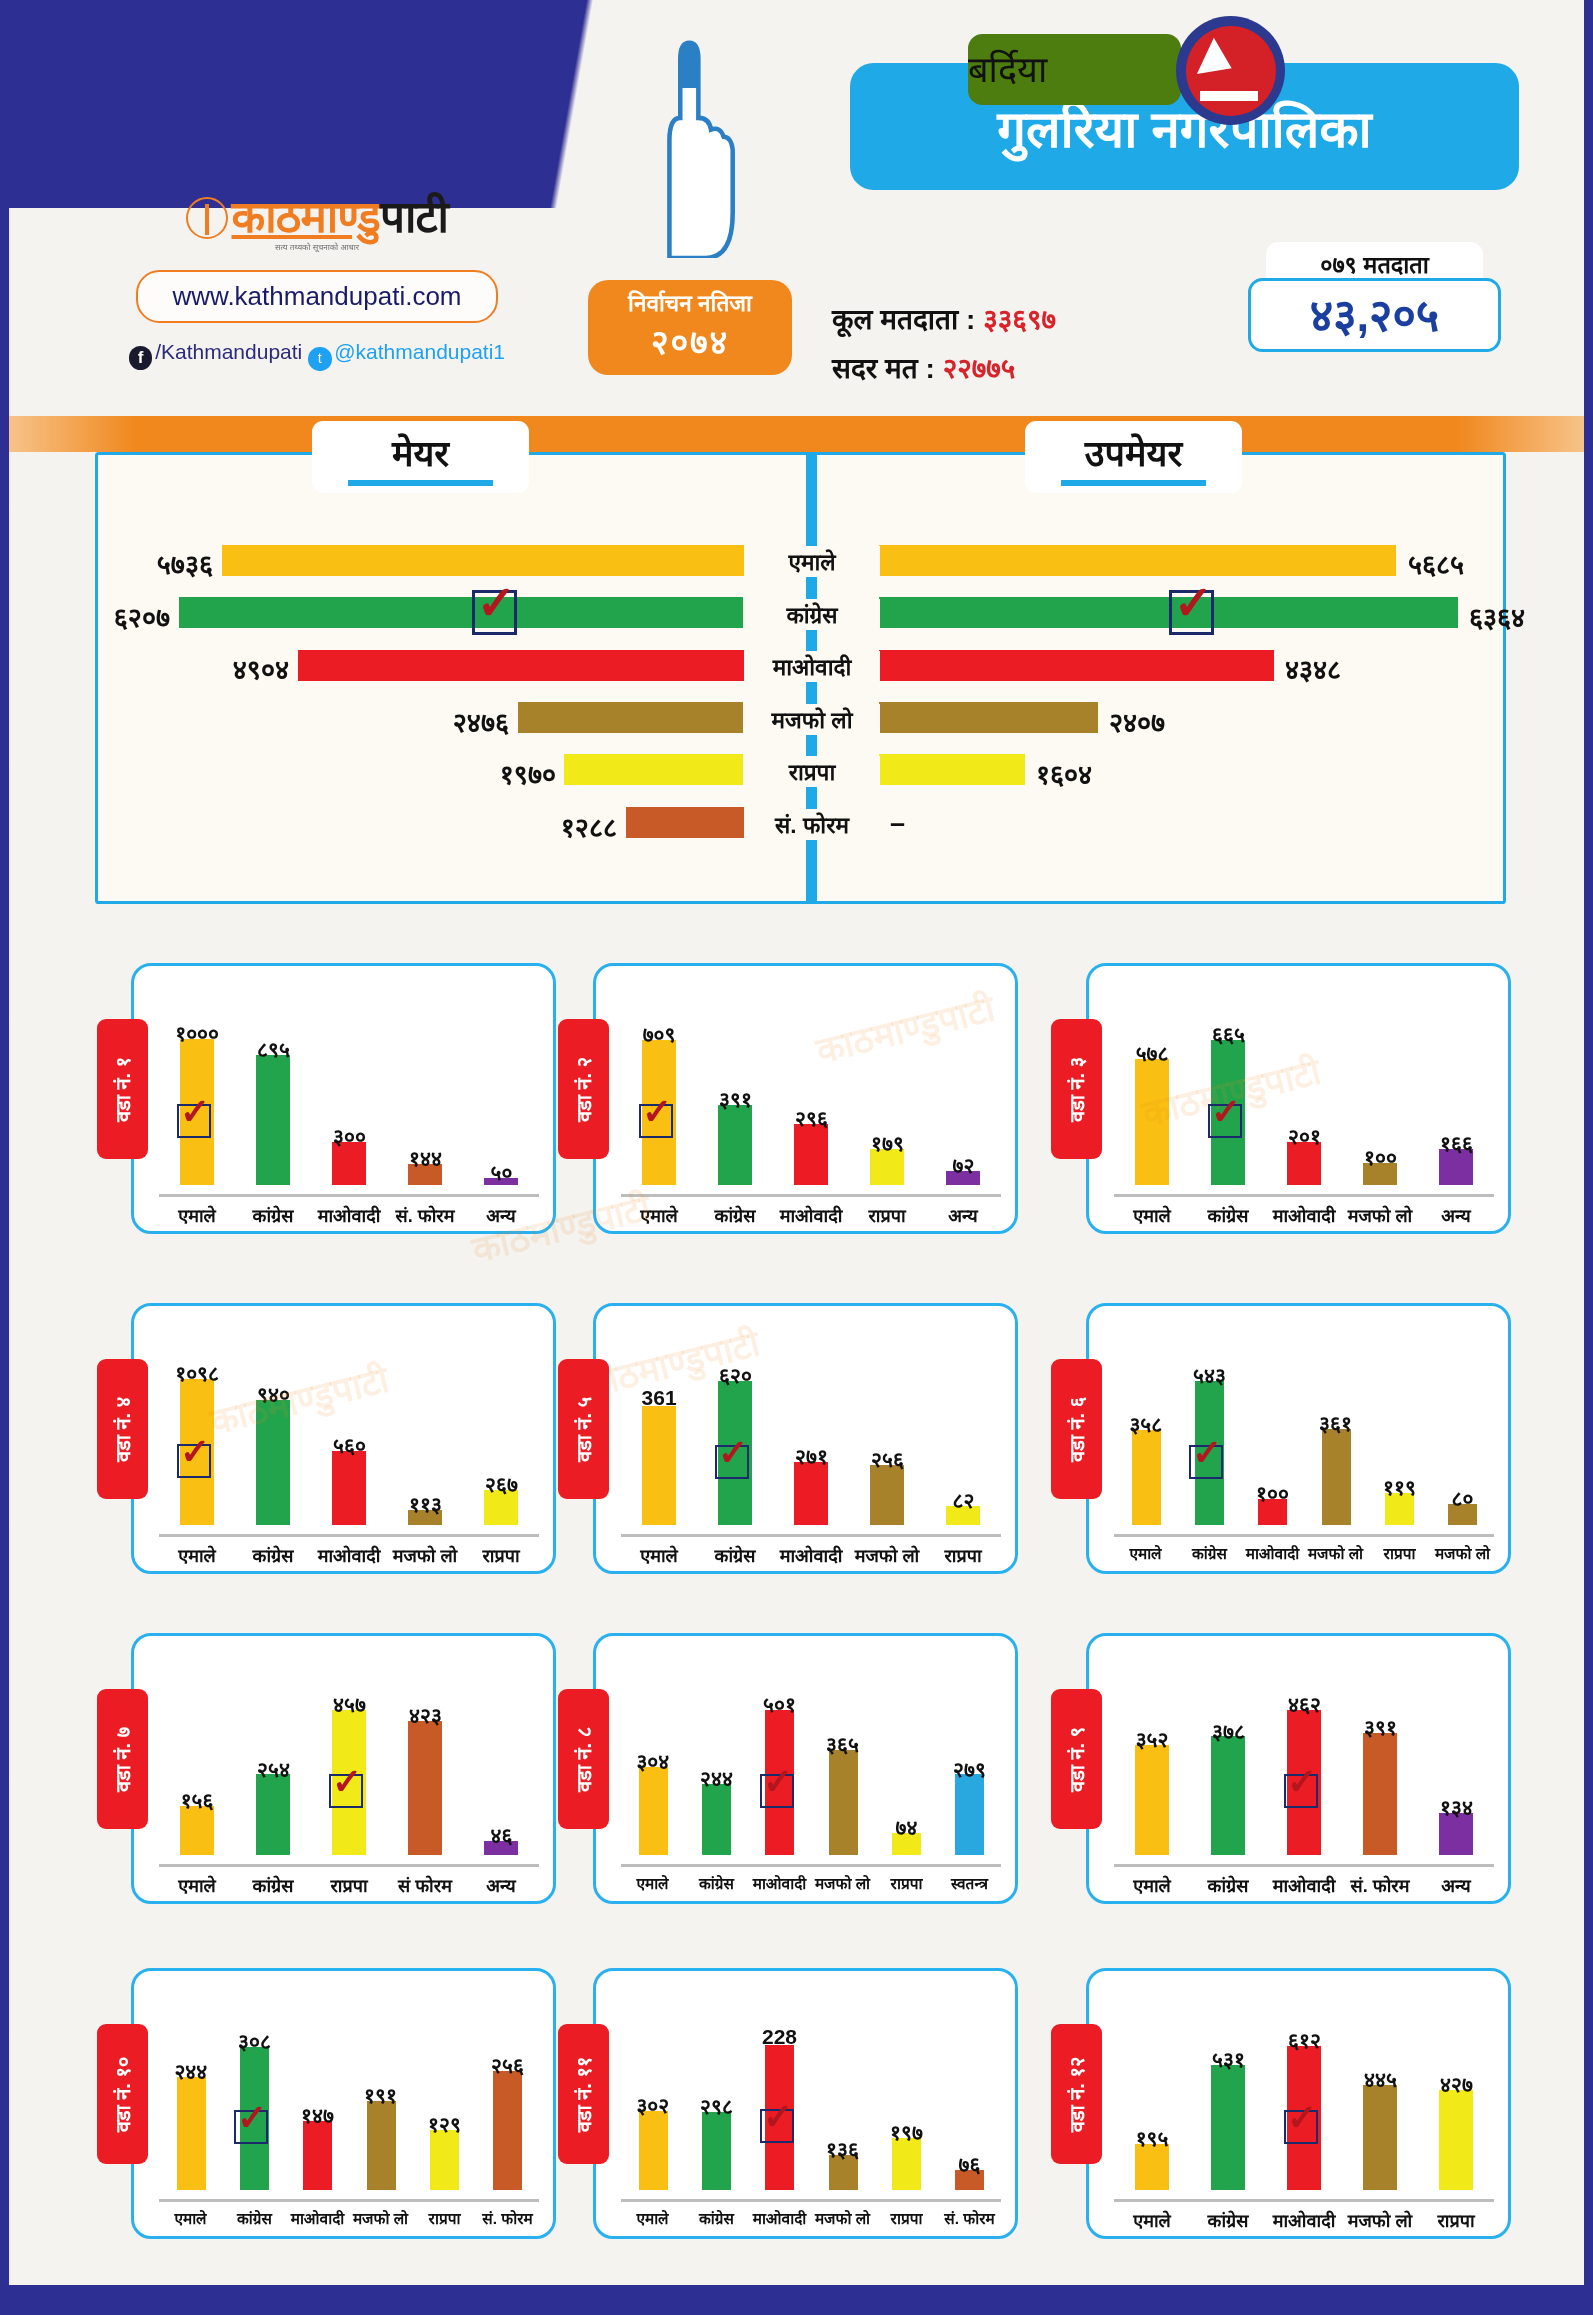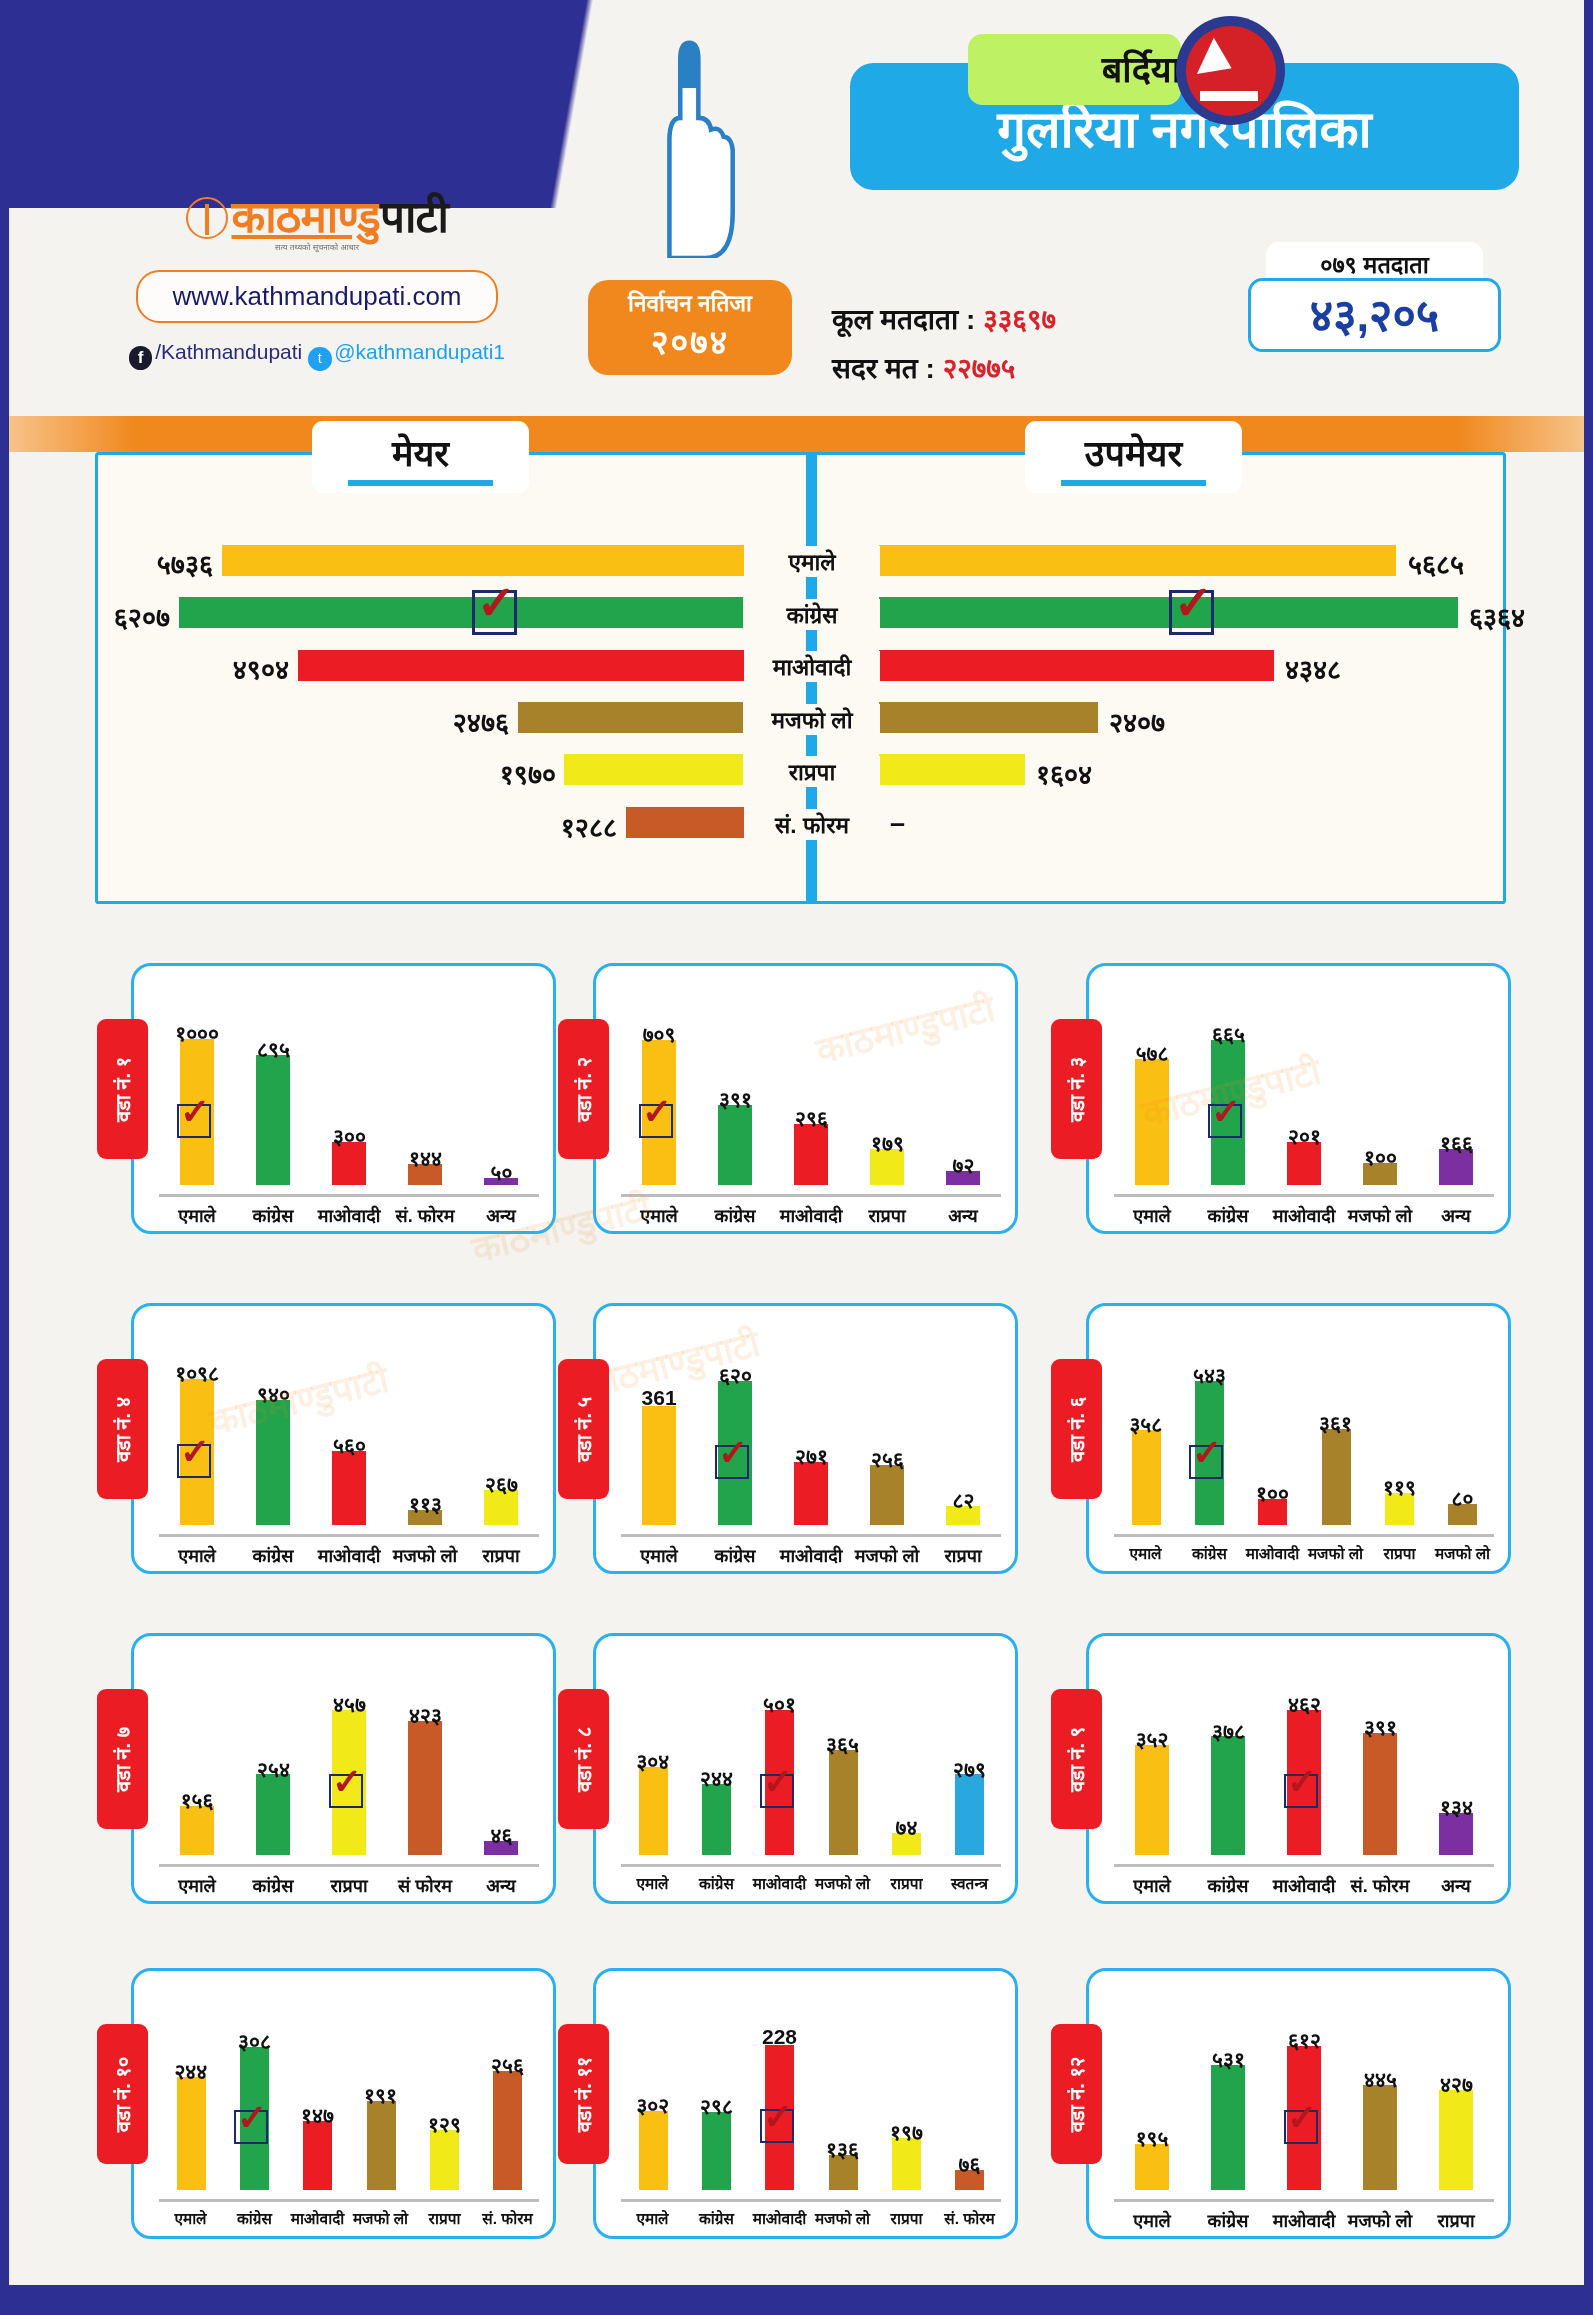"बर्दिया" .bardiya { background: #bef264 -> #4d7c0f; font-weight: bold -> normal; text-align: right -> left }
